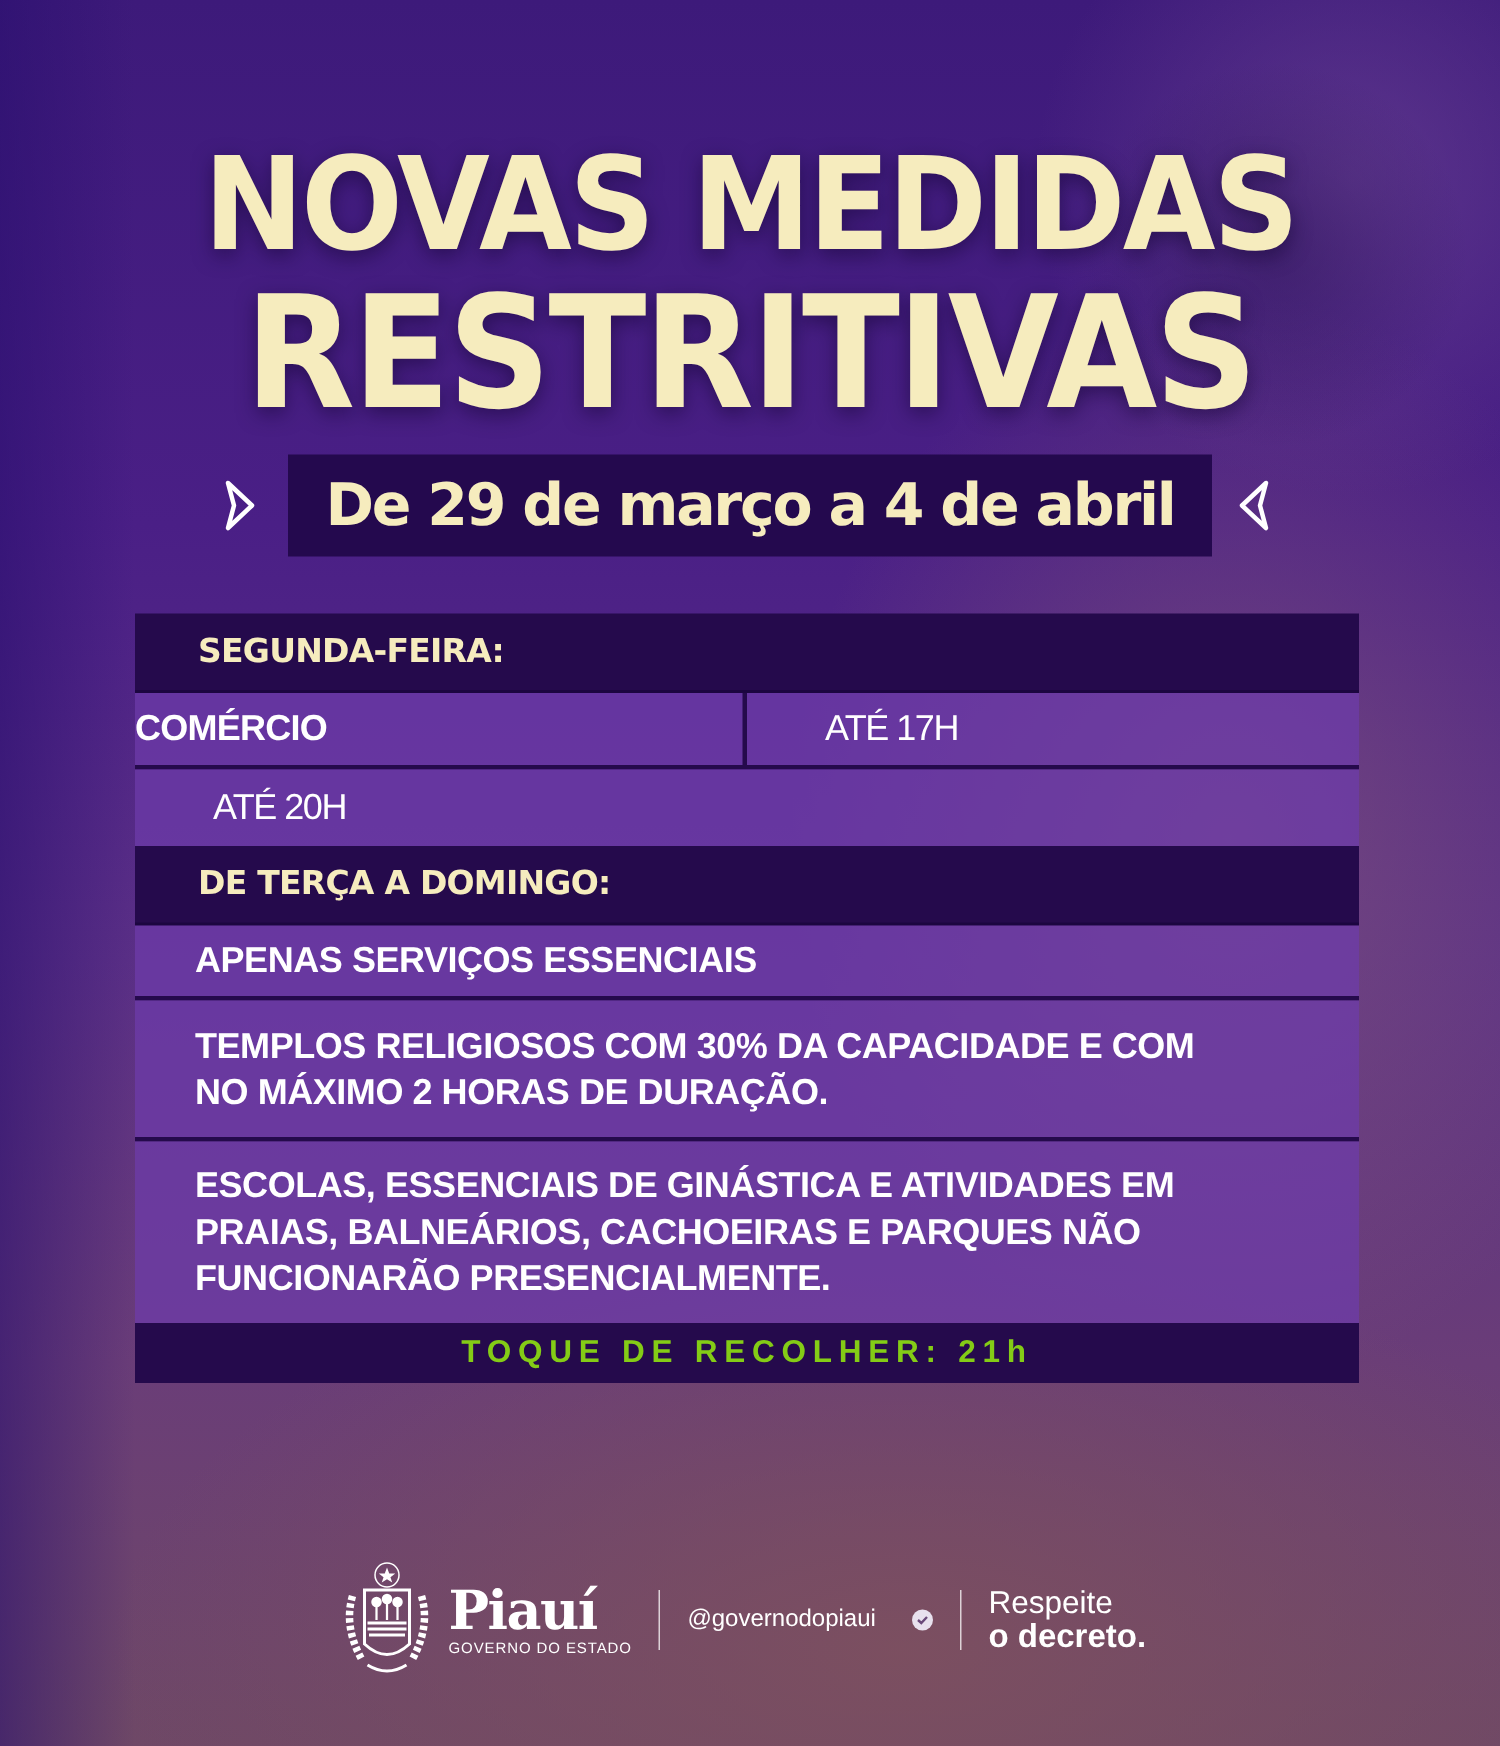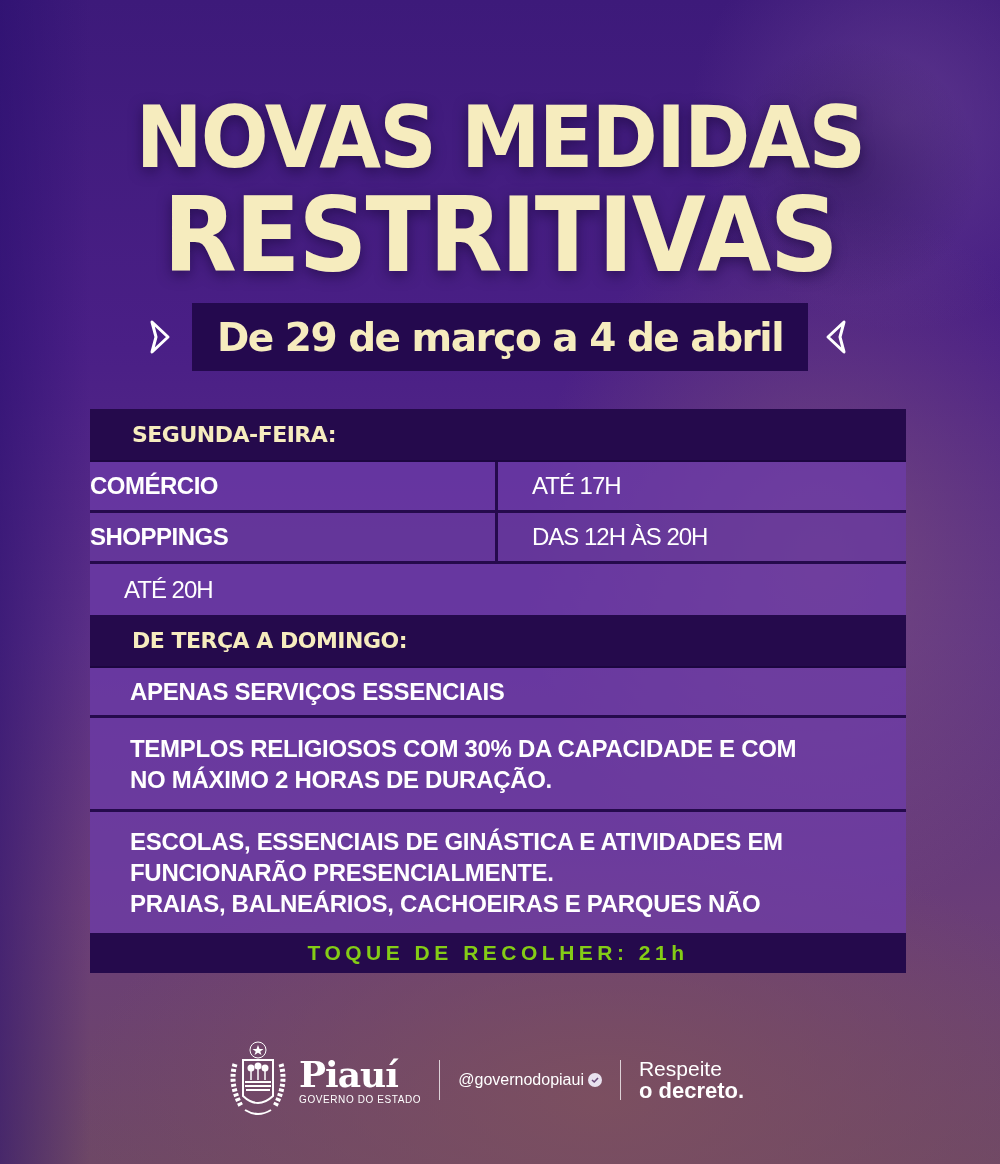"ATÉ 17H" .cell-r { padding-left: 34px -> 52px }
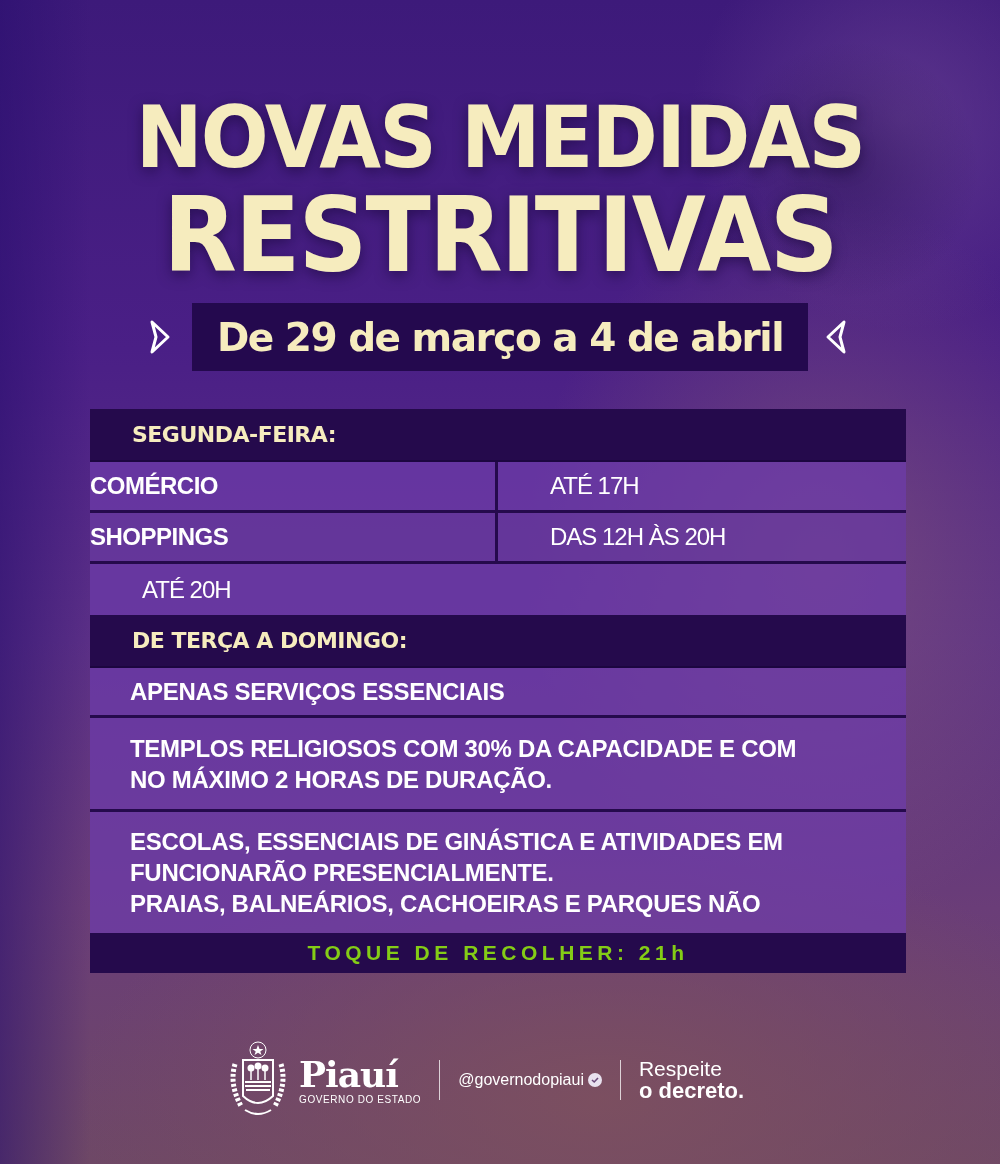"SHOPPINGS" div.row { html: <div> <div>SHOPPINGS</div> <div>DAS 12H ÀS 20H</div> </div> -> none }
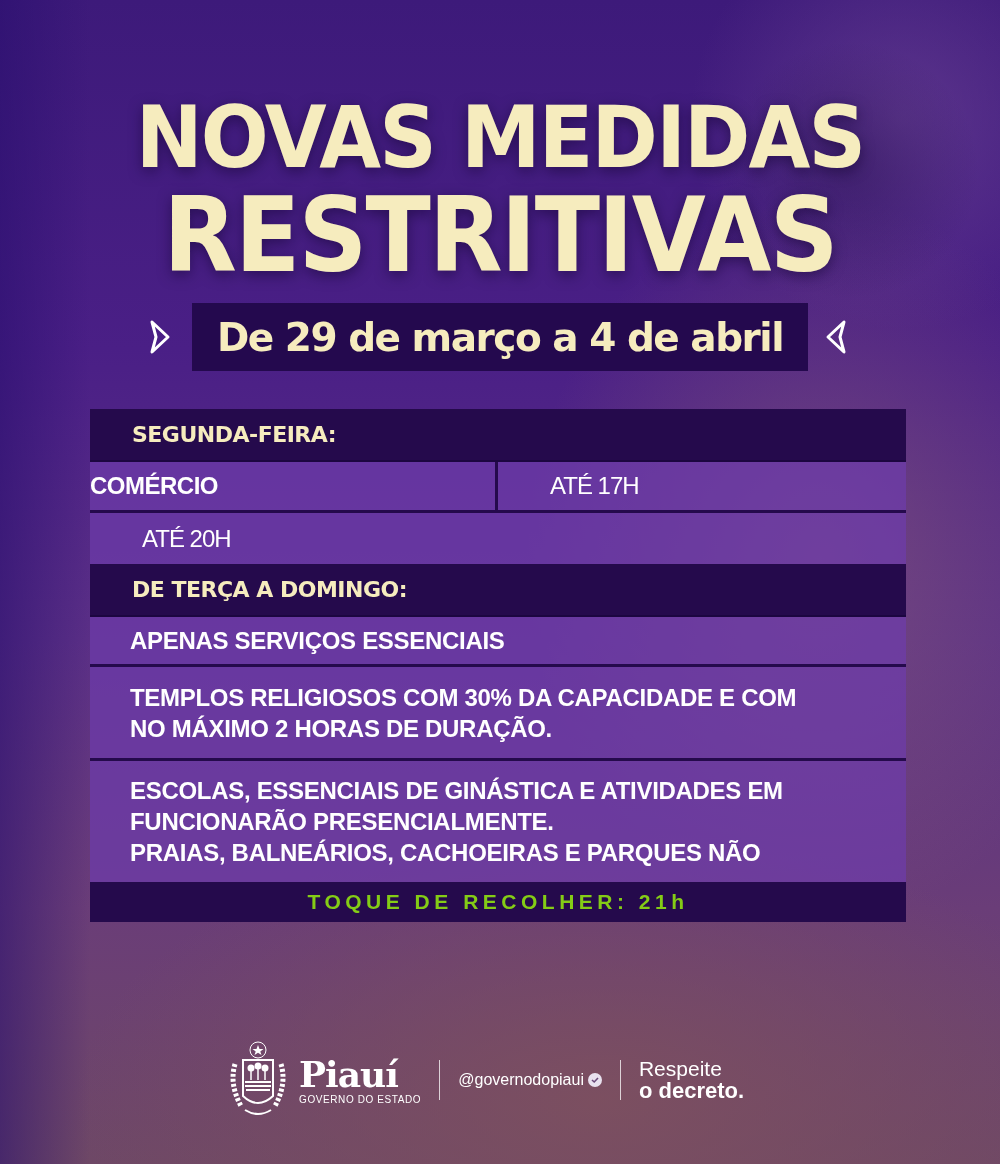"FUNCIONARÃO PRESENCIALMENTE." span { order: before "PRAIAS, BALNEÁRIOS, CACHOEIRAS E PARQUES" -> after "PRAIAS, BALNEÁRIOS, CACHOEIRAS E PARQUES" }
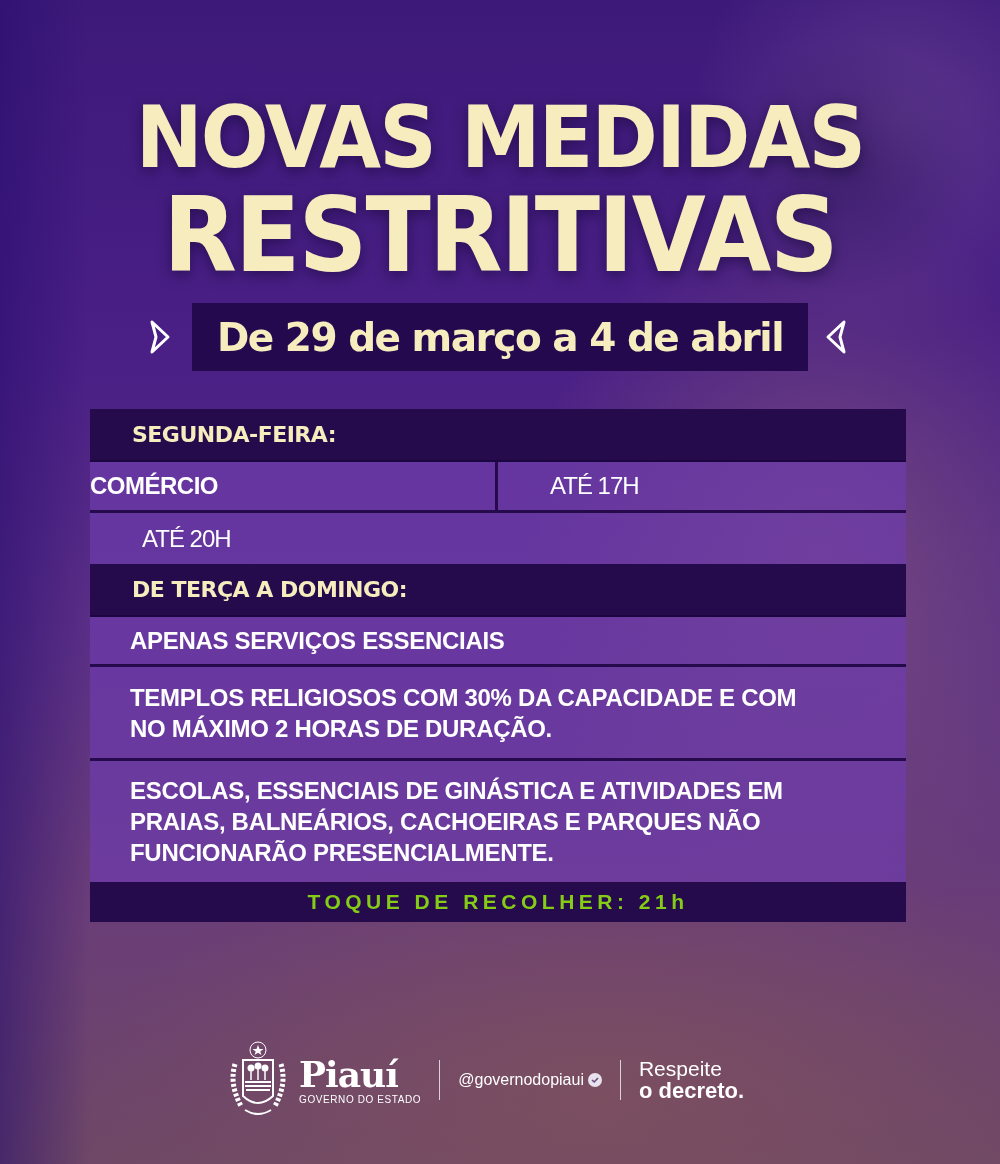"@governodopiaui" .handle { gap: 4px -> 24px }
